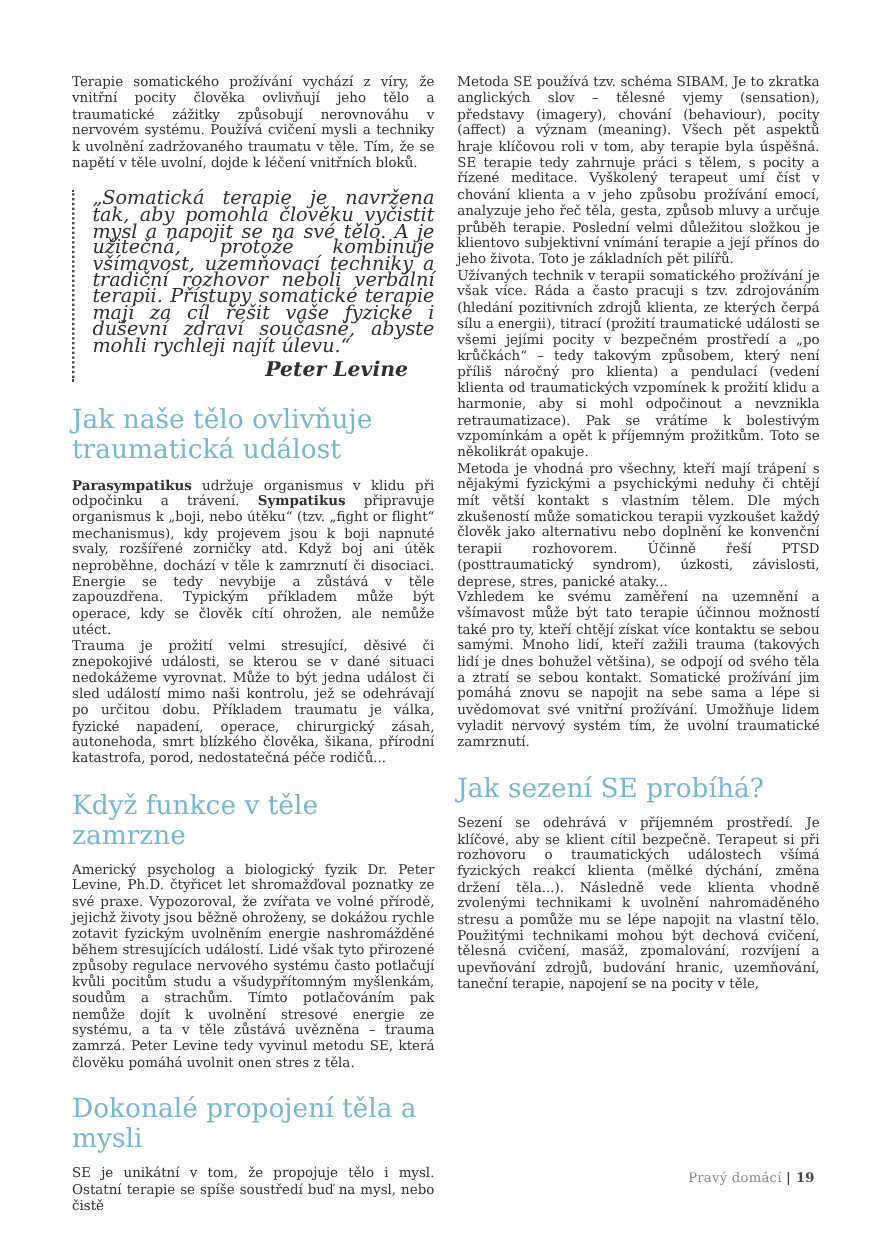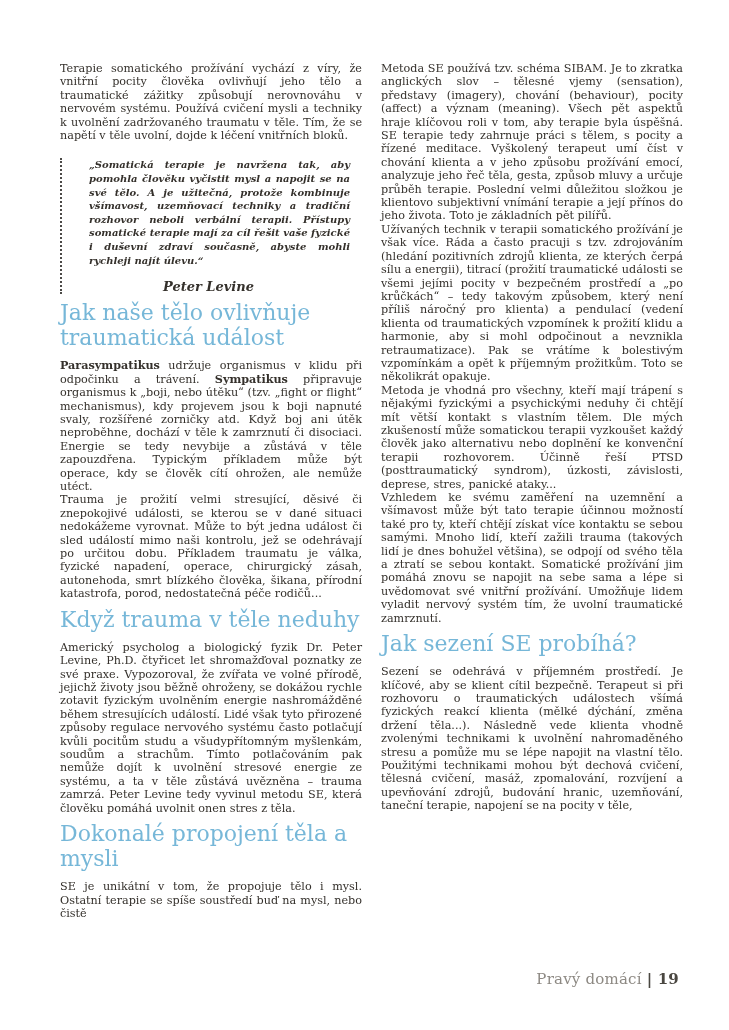"„Somatická terapie je navržena tak," .pull-quote .quote-text { font-size: 10px -> 16px; font-weight: bold -> normal; margin: 12px -> 0 }
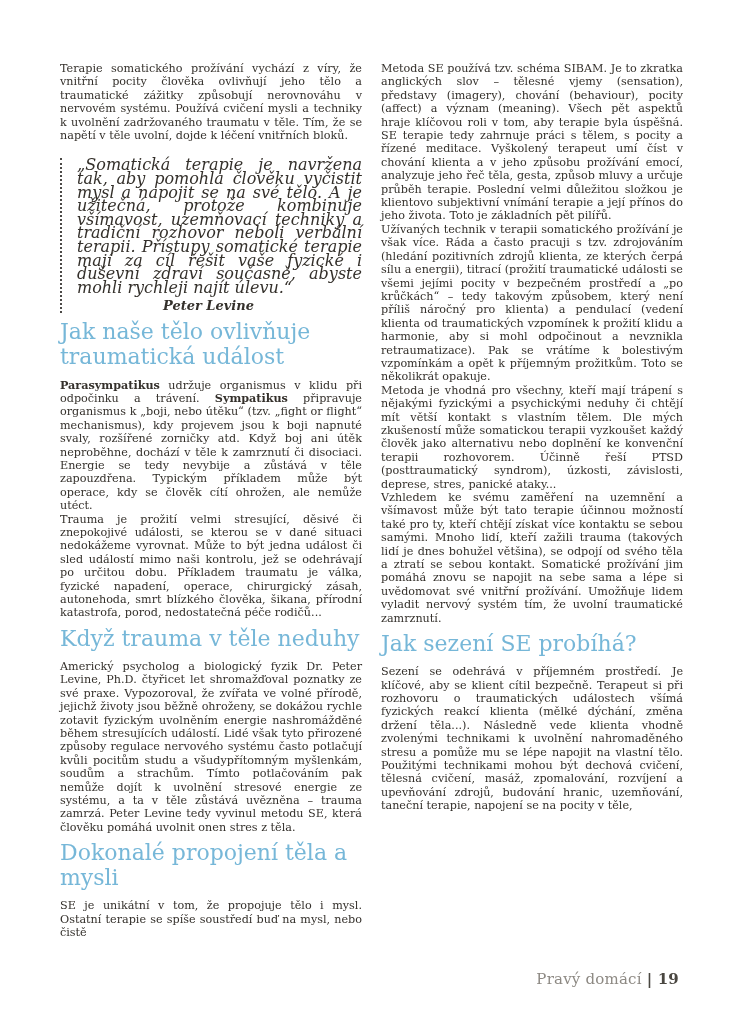"Peter Levine" .quote-author { font-size: 13px -> 17px; text-align: center -> right }
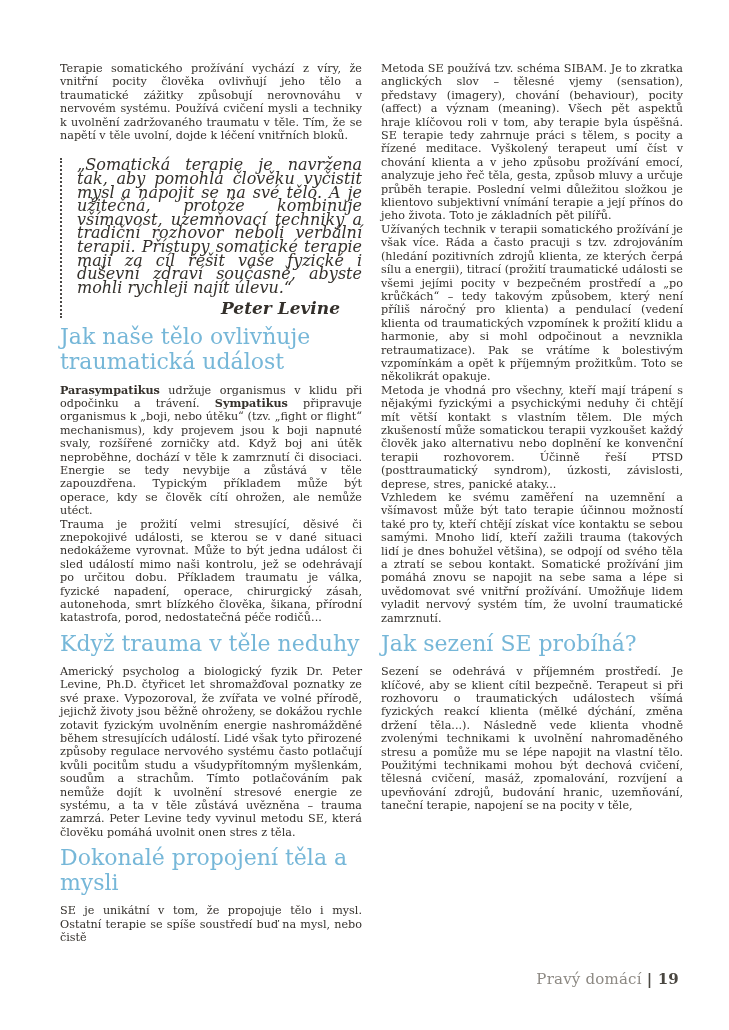"Jak naše tělo ovlivňuje traumatická" h2.section-heading { margin: 6px 0 9px 0 -> 20px 0 9px 0 }
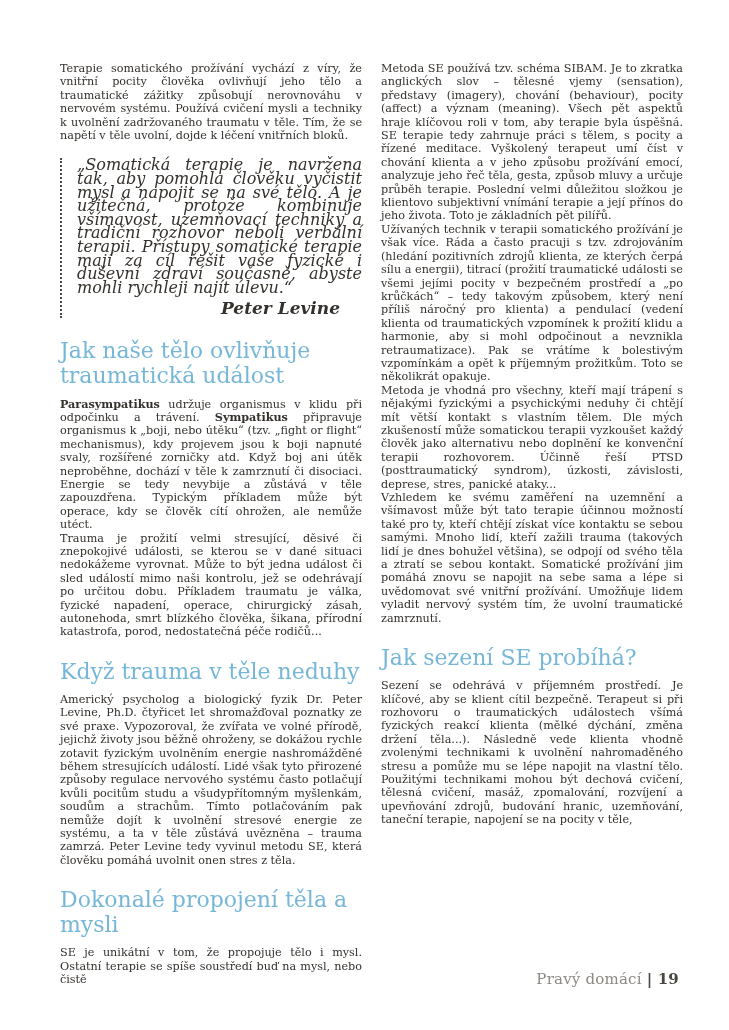"Když trauma v těle neduhy" h2.section-heading { text: trauma v těle neduhy -> funkce v těle zamrzne }
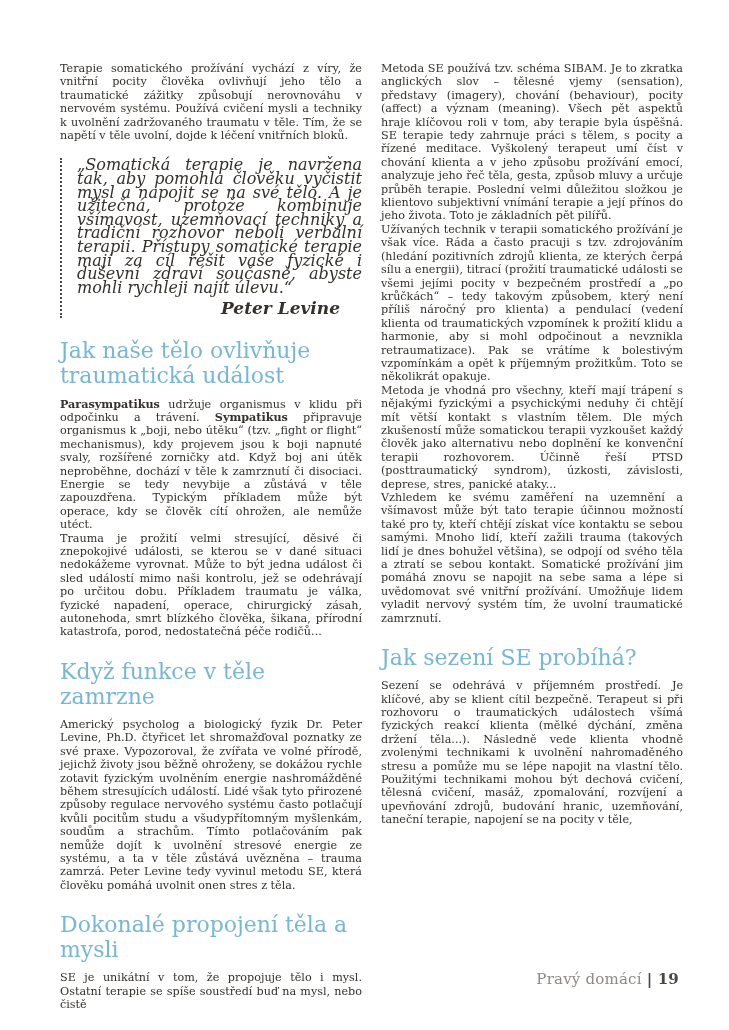"Pravý domácí | 19" .page-footer { font-size: 15px -> 11px }
